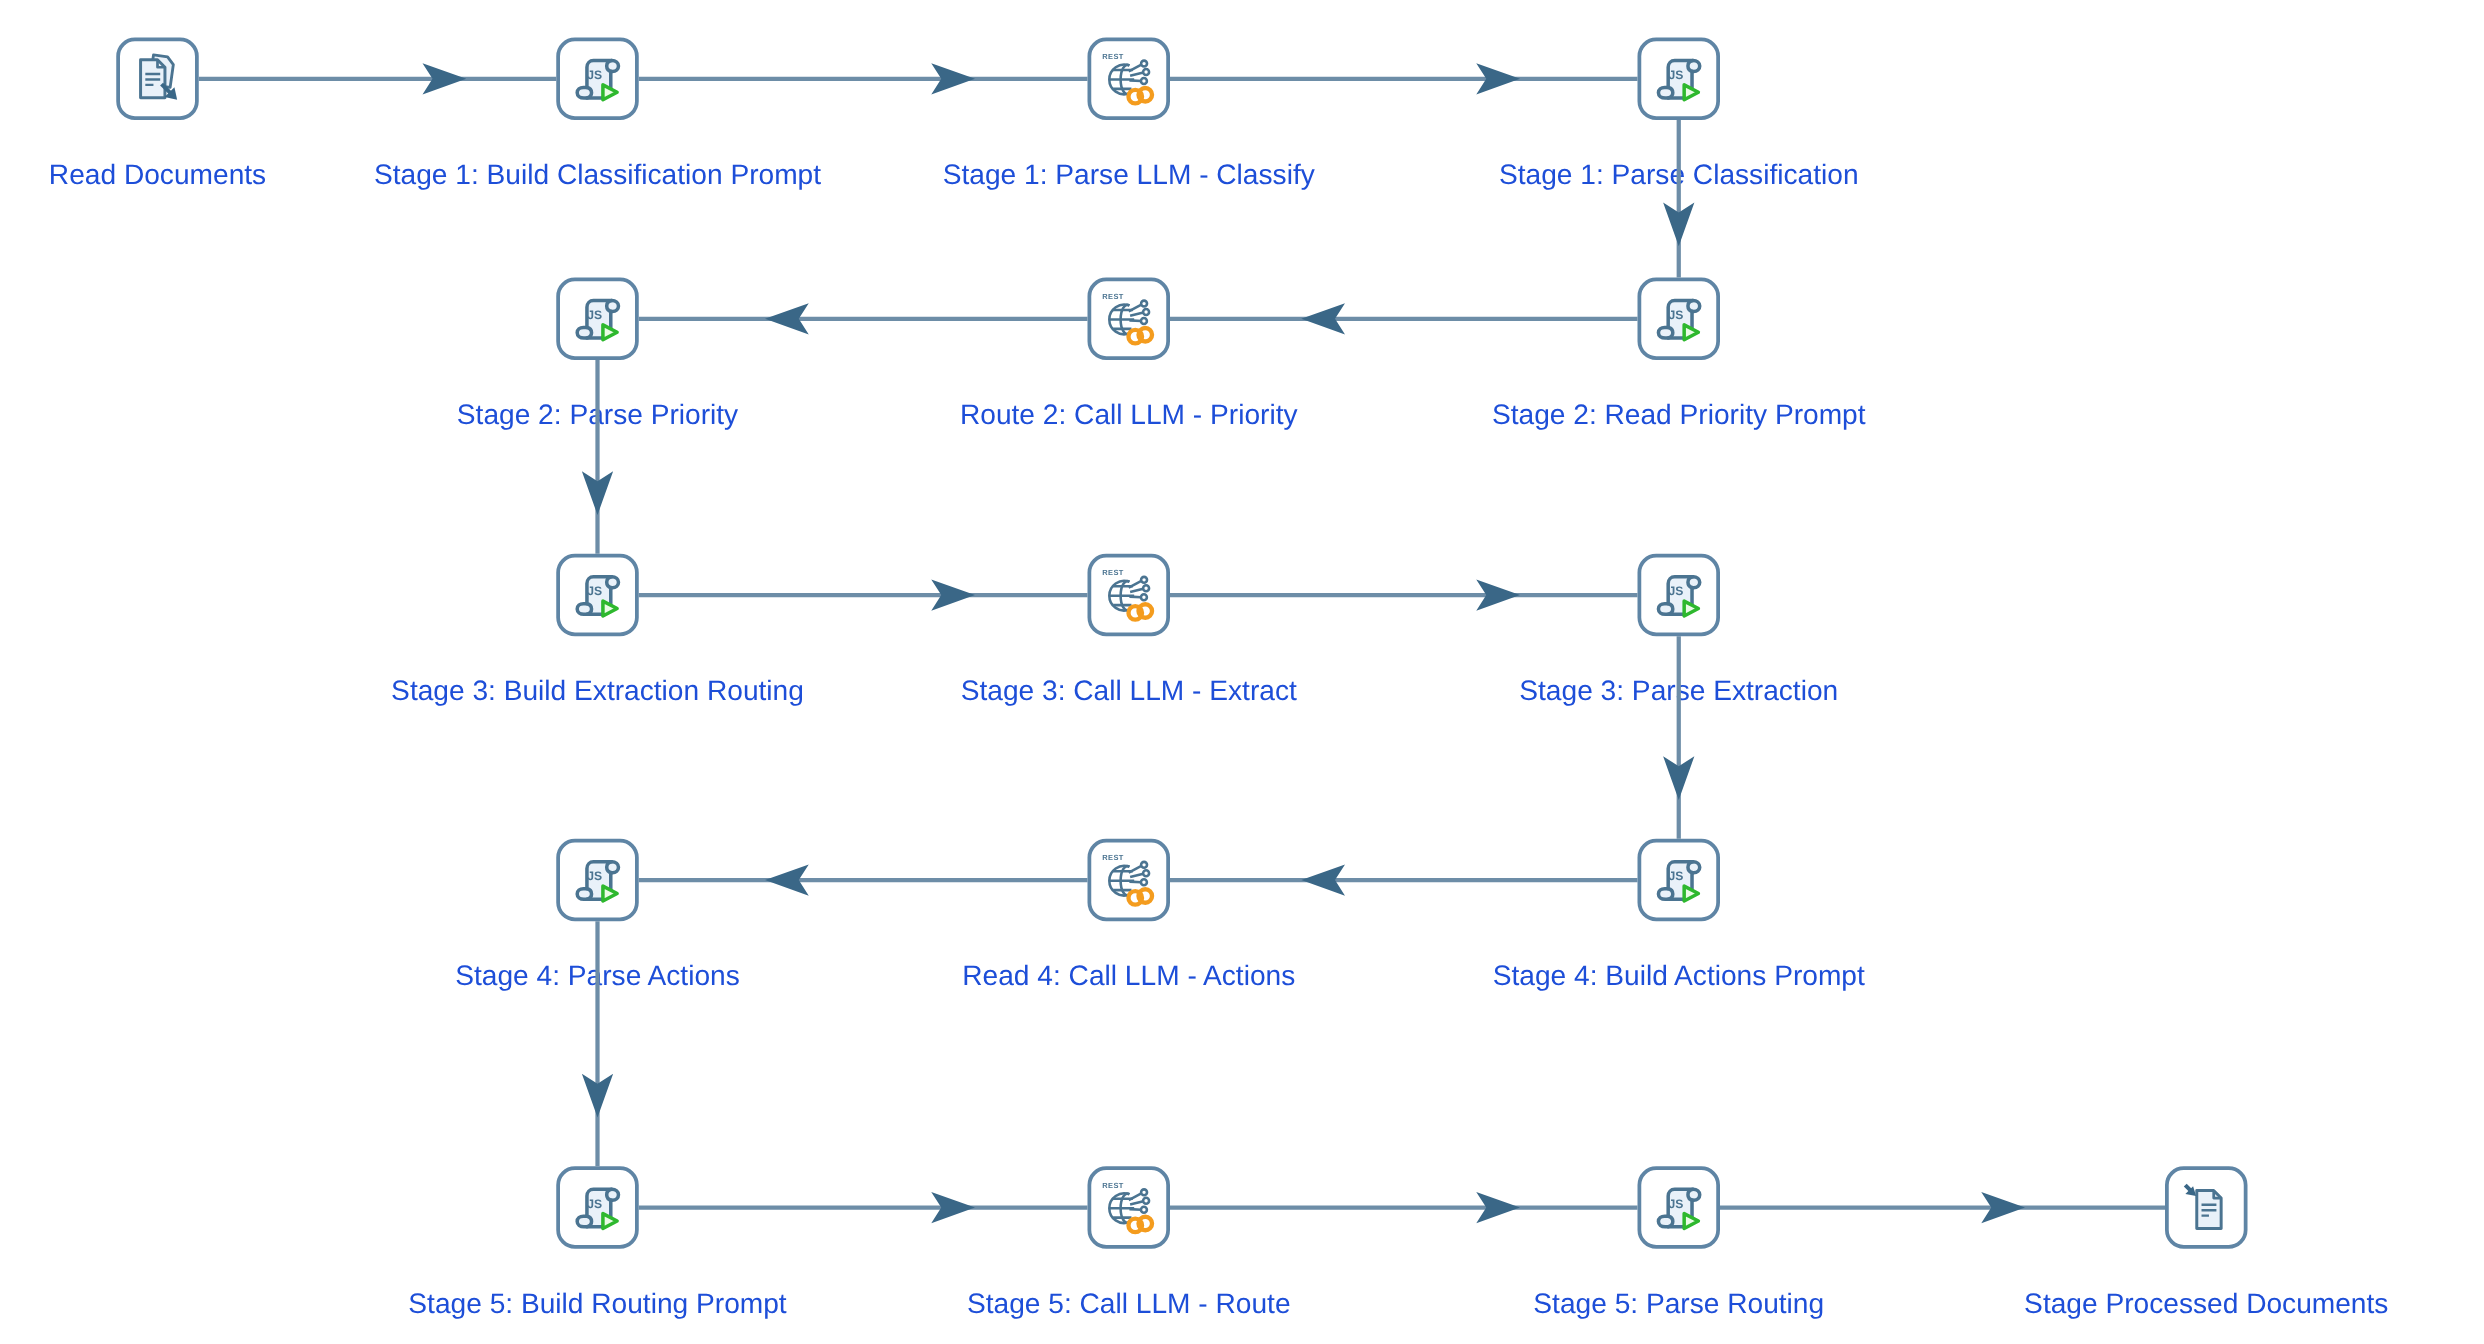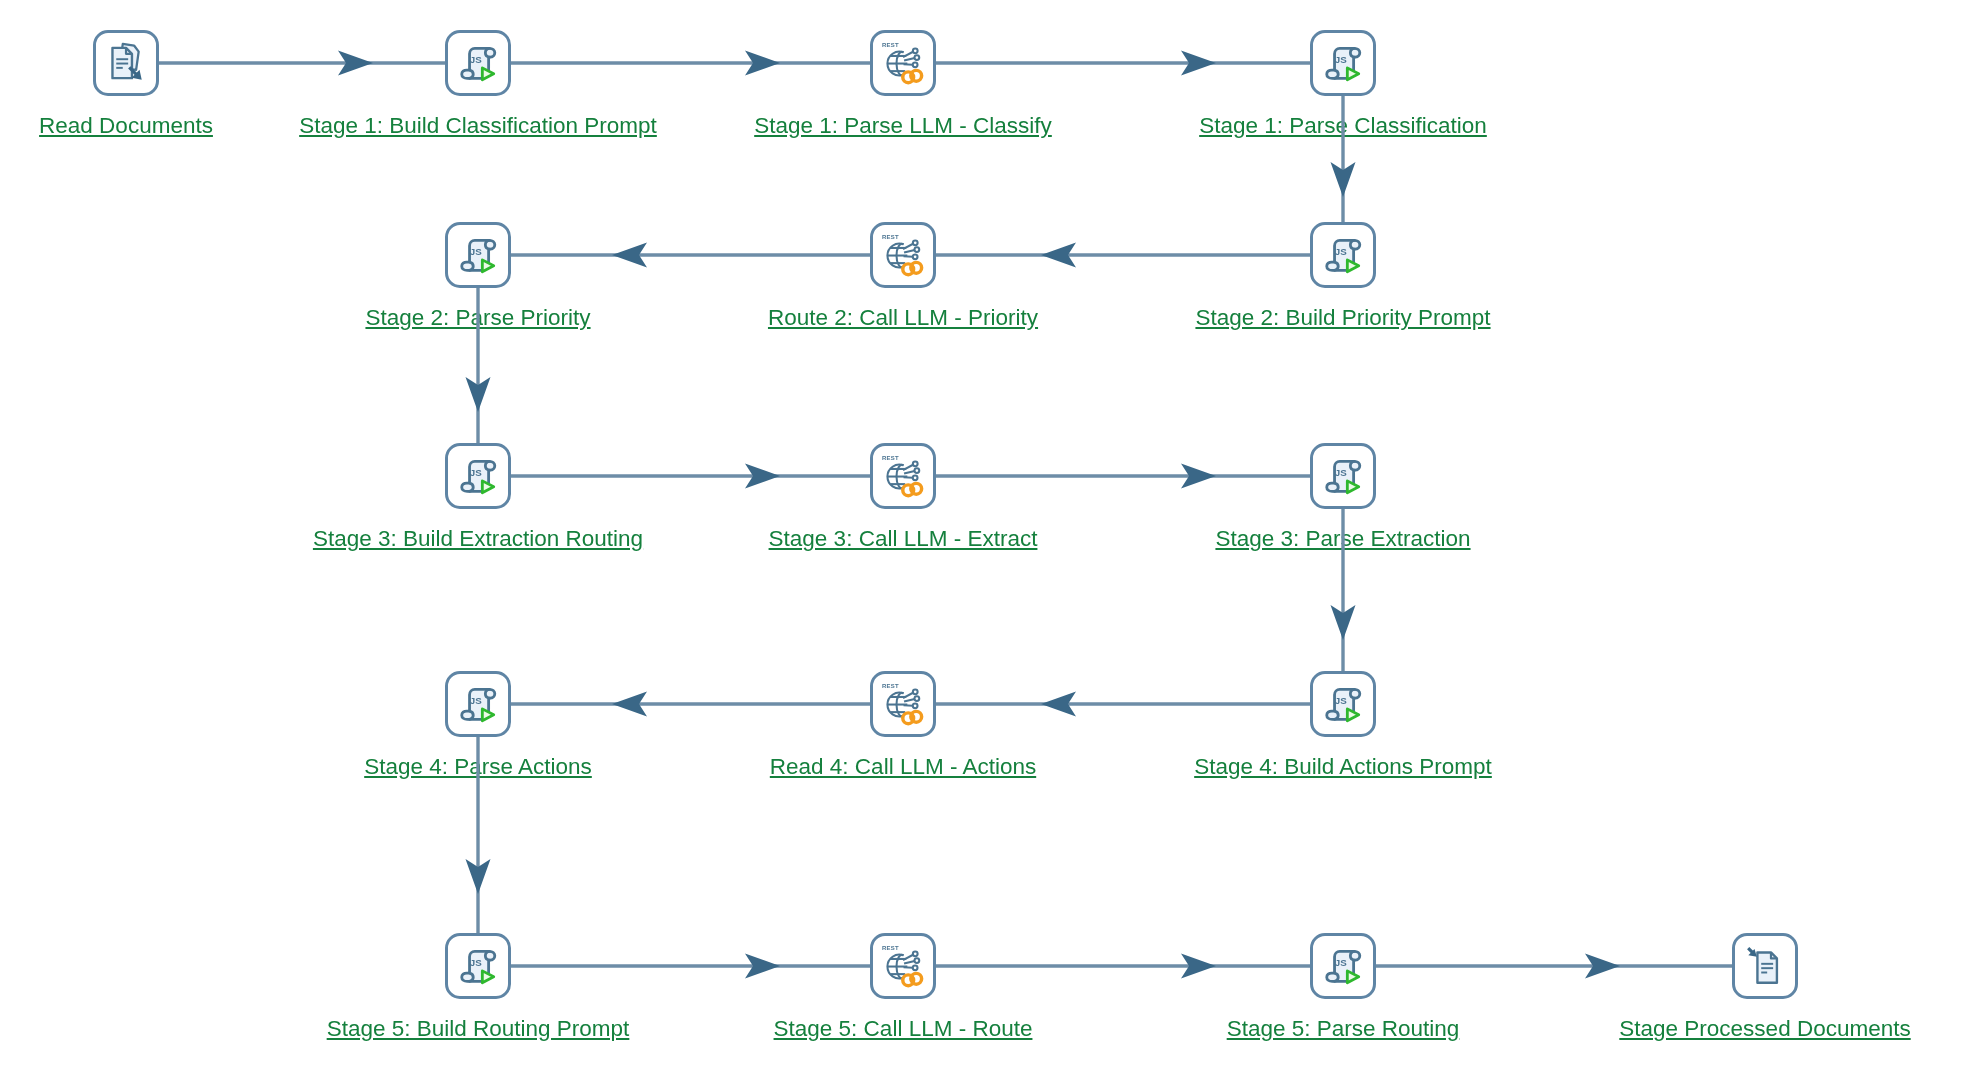"Read Documents" .label { color: #15803d -> #1d4ed8; text-decoration: underline -> none; top: 50px -> 64px }
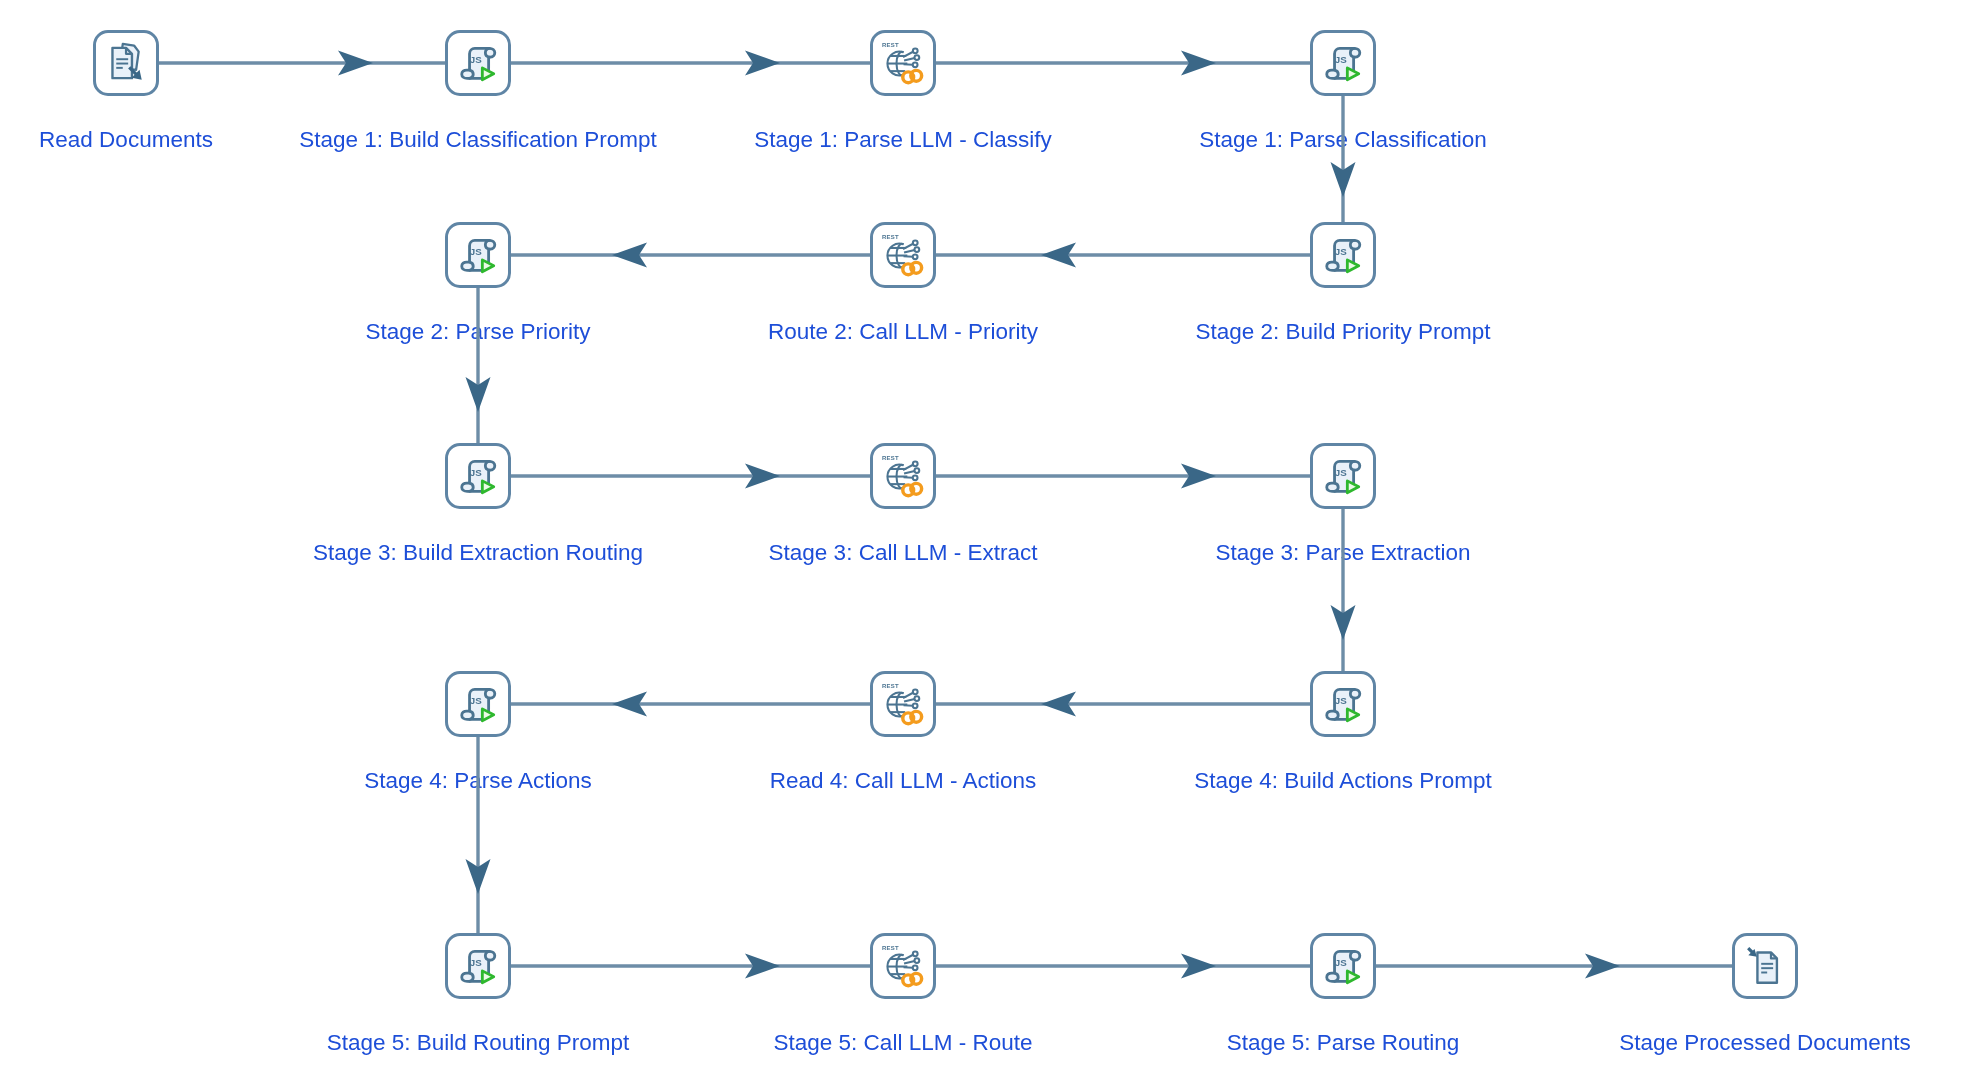"Stage 2: Build Priority Prompt" div.label { text: Build -> Read }
